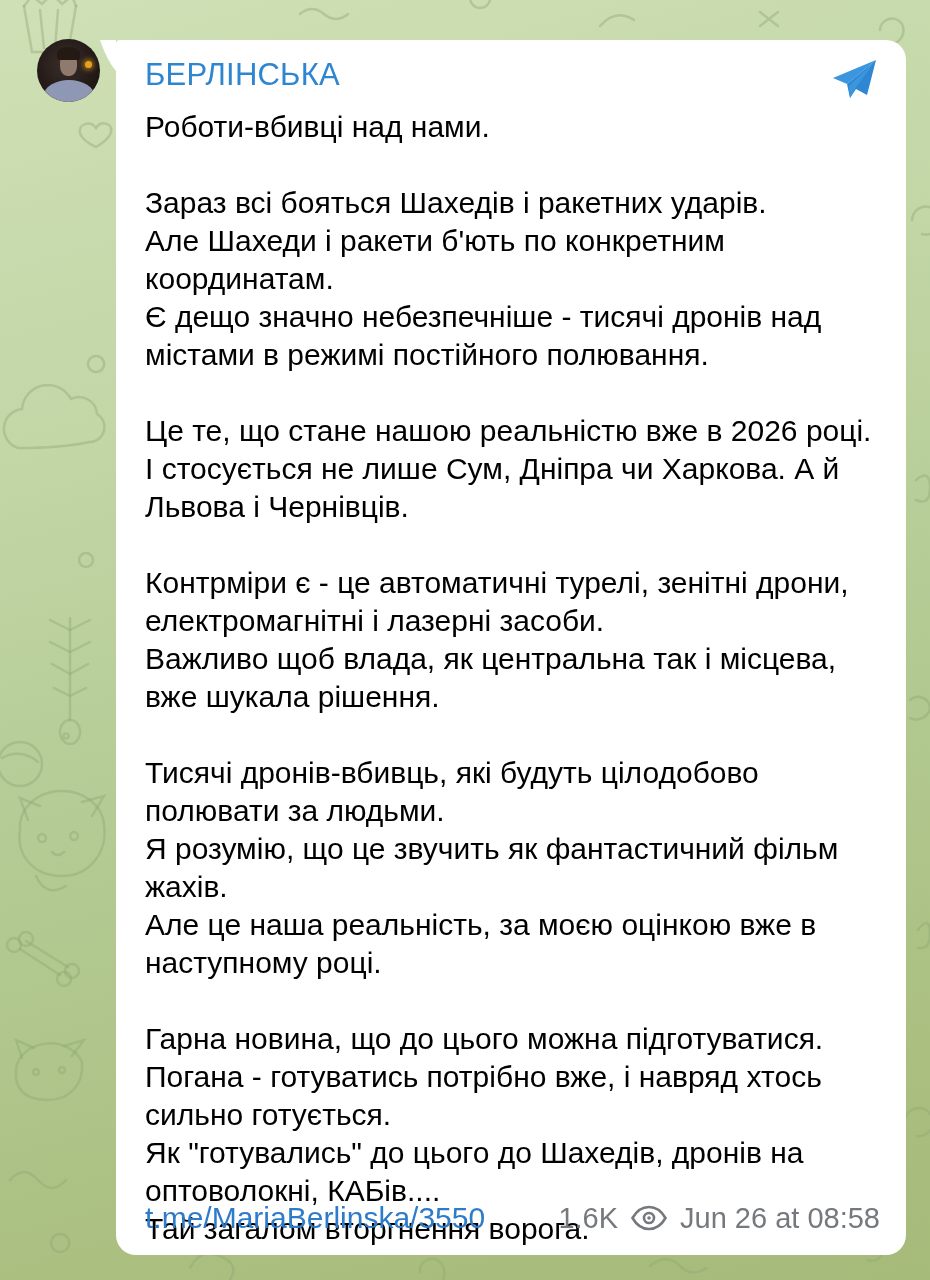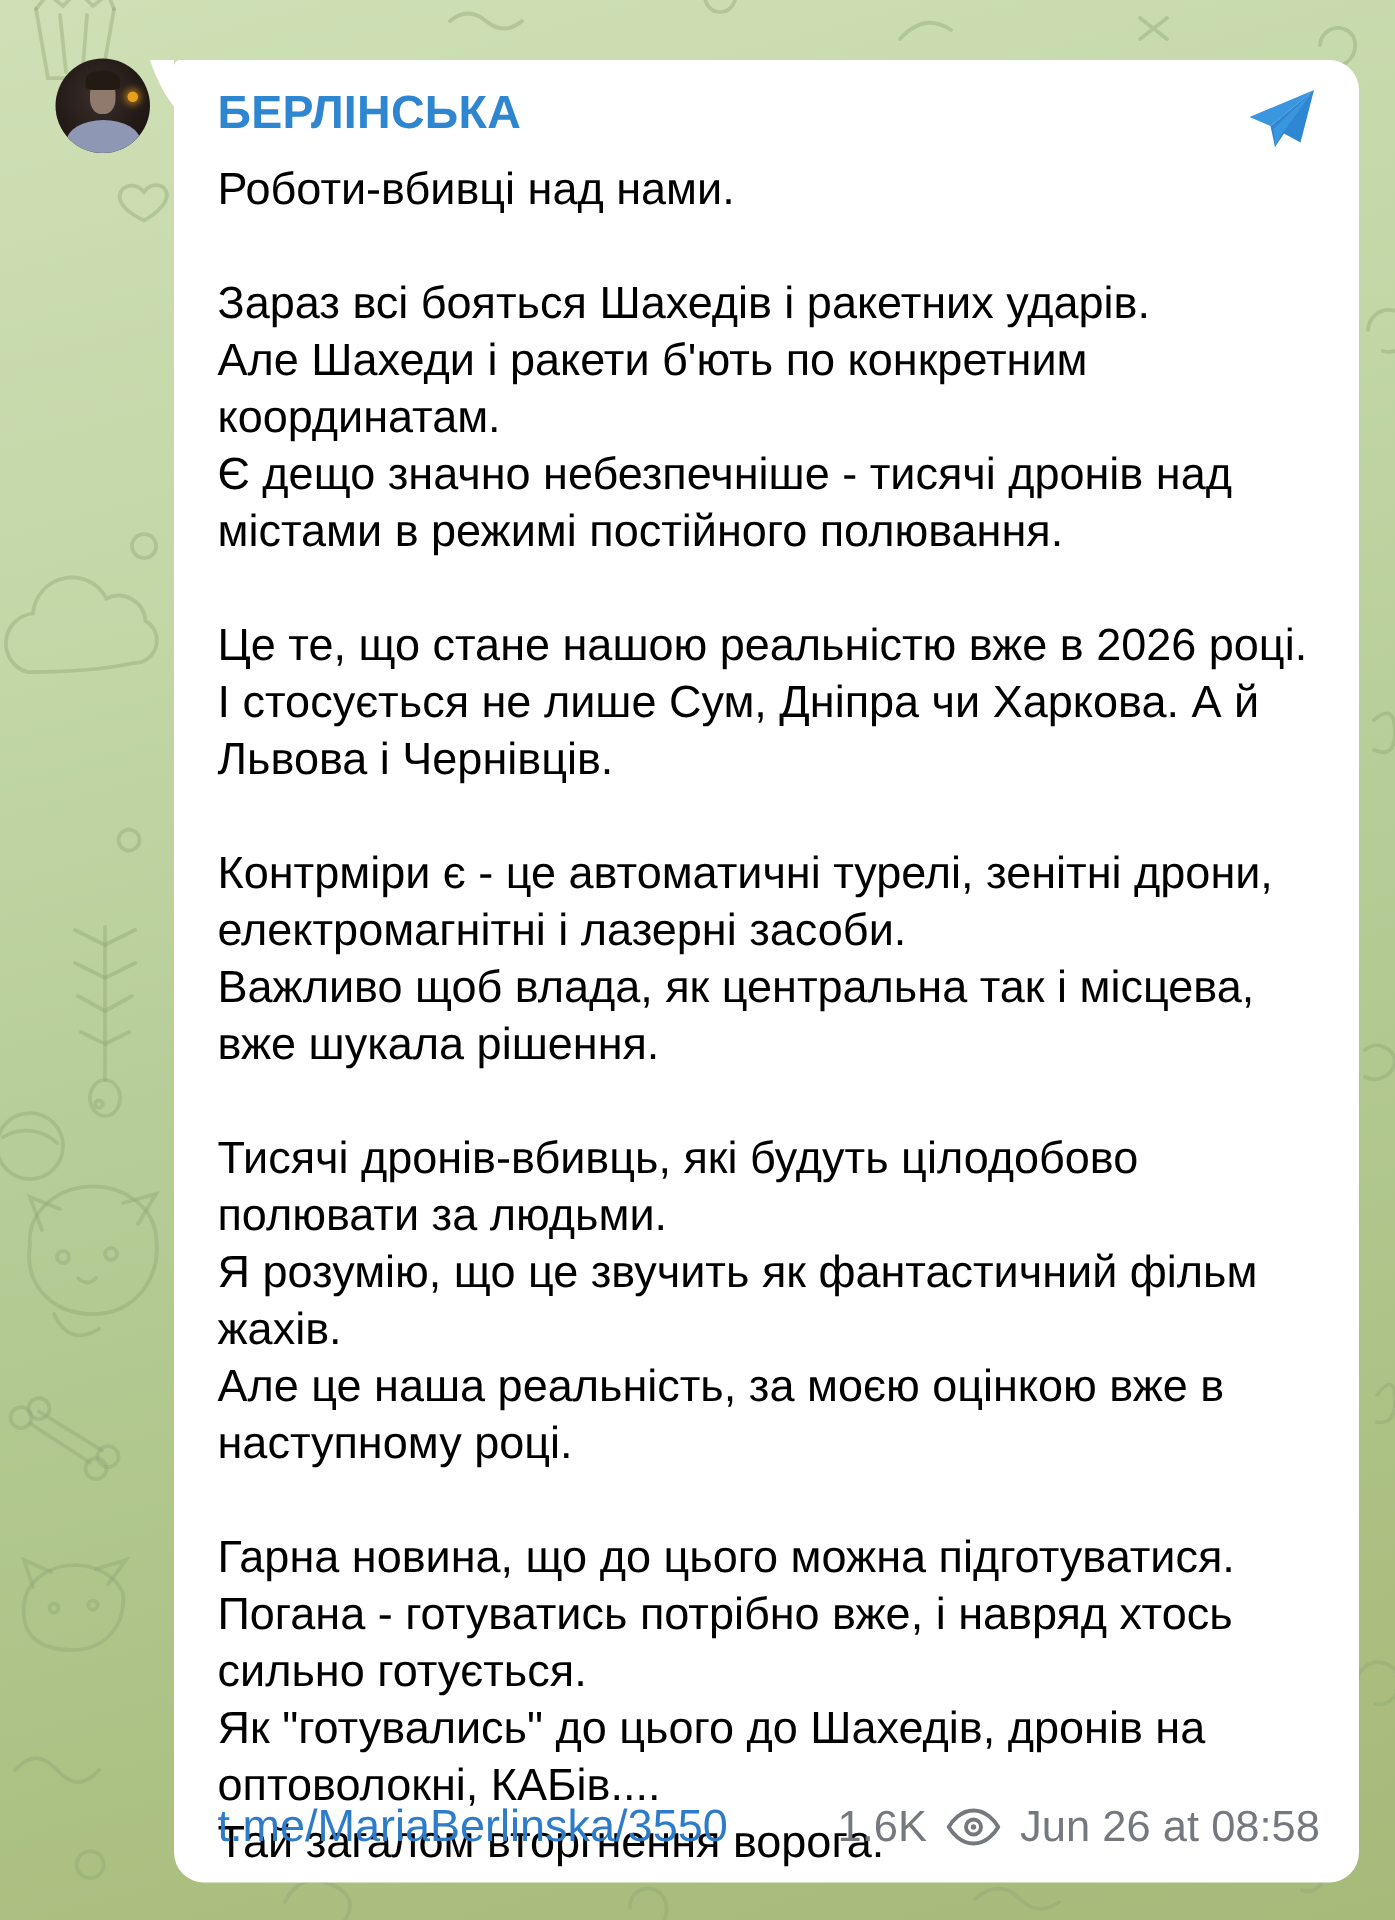"БЕРЛІНСЬКА" .channel-name { font-weight: bold -> normal }
